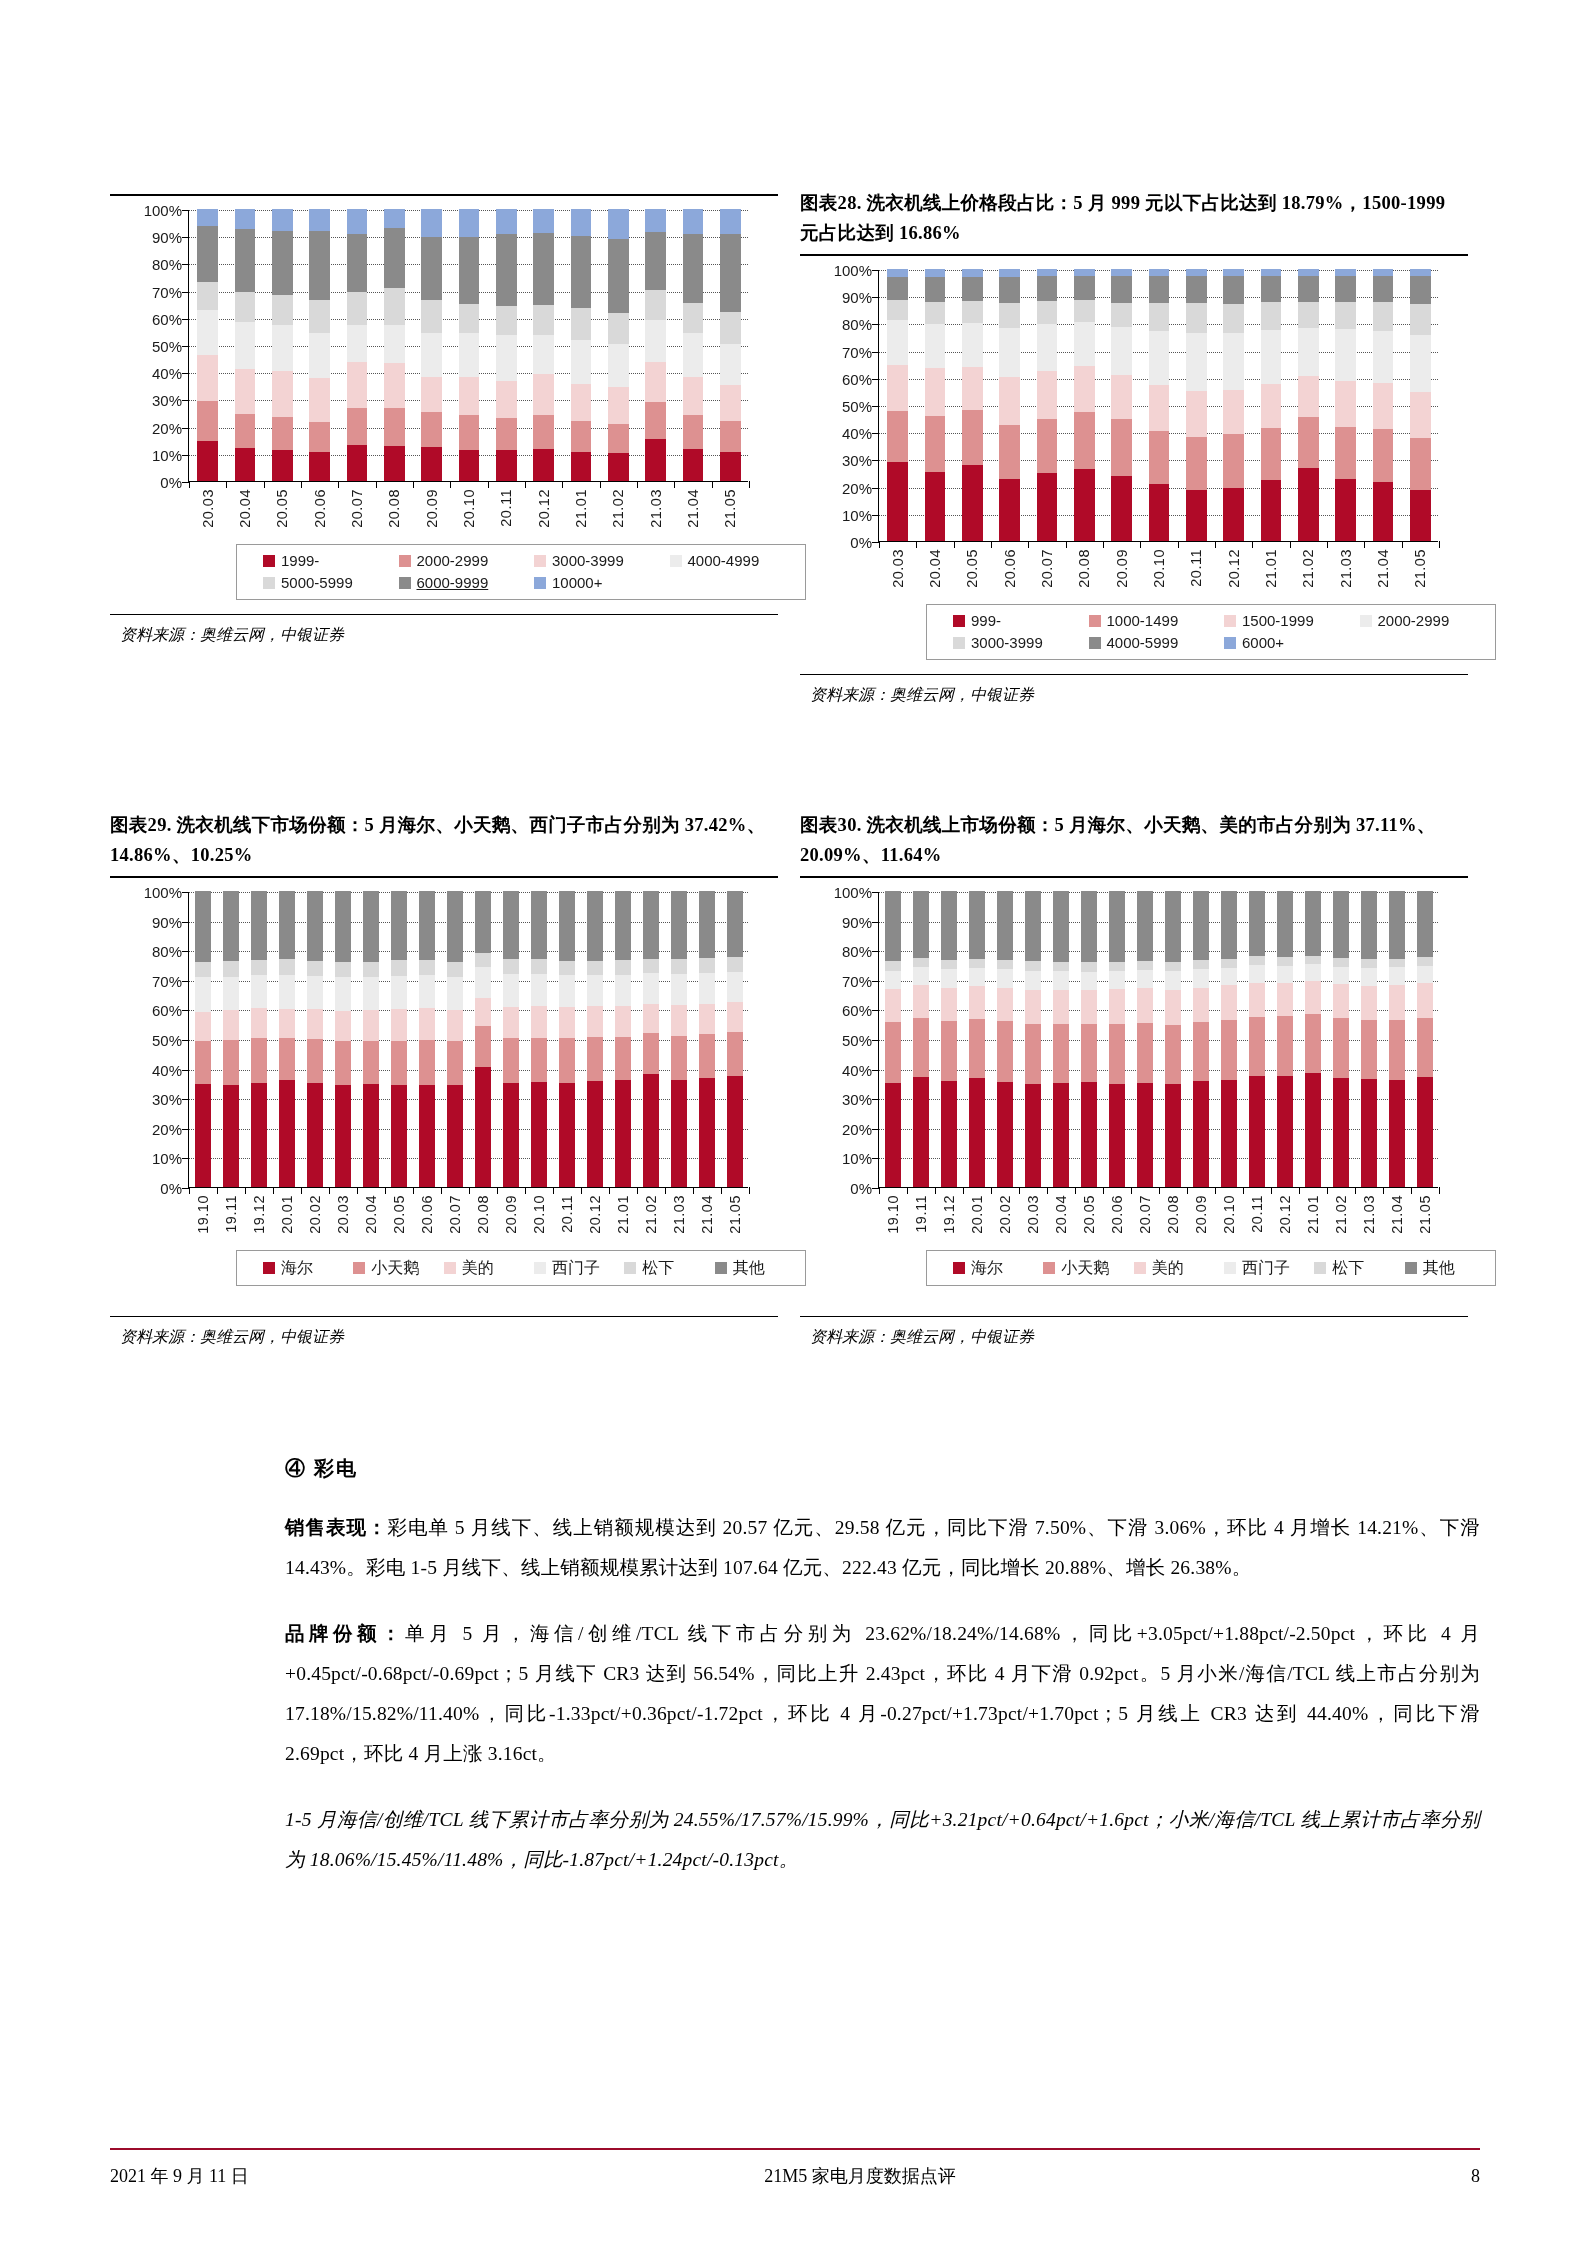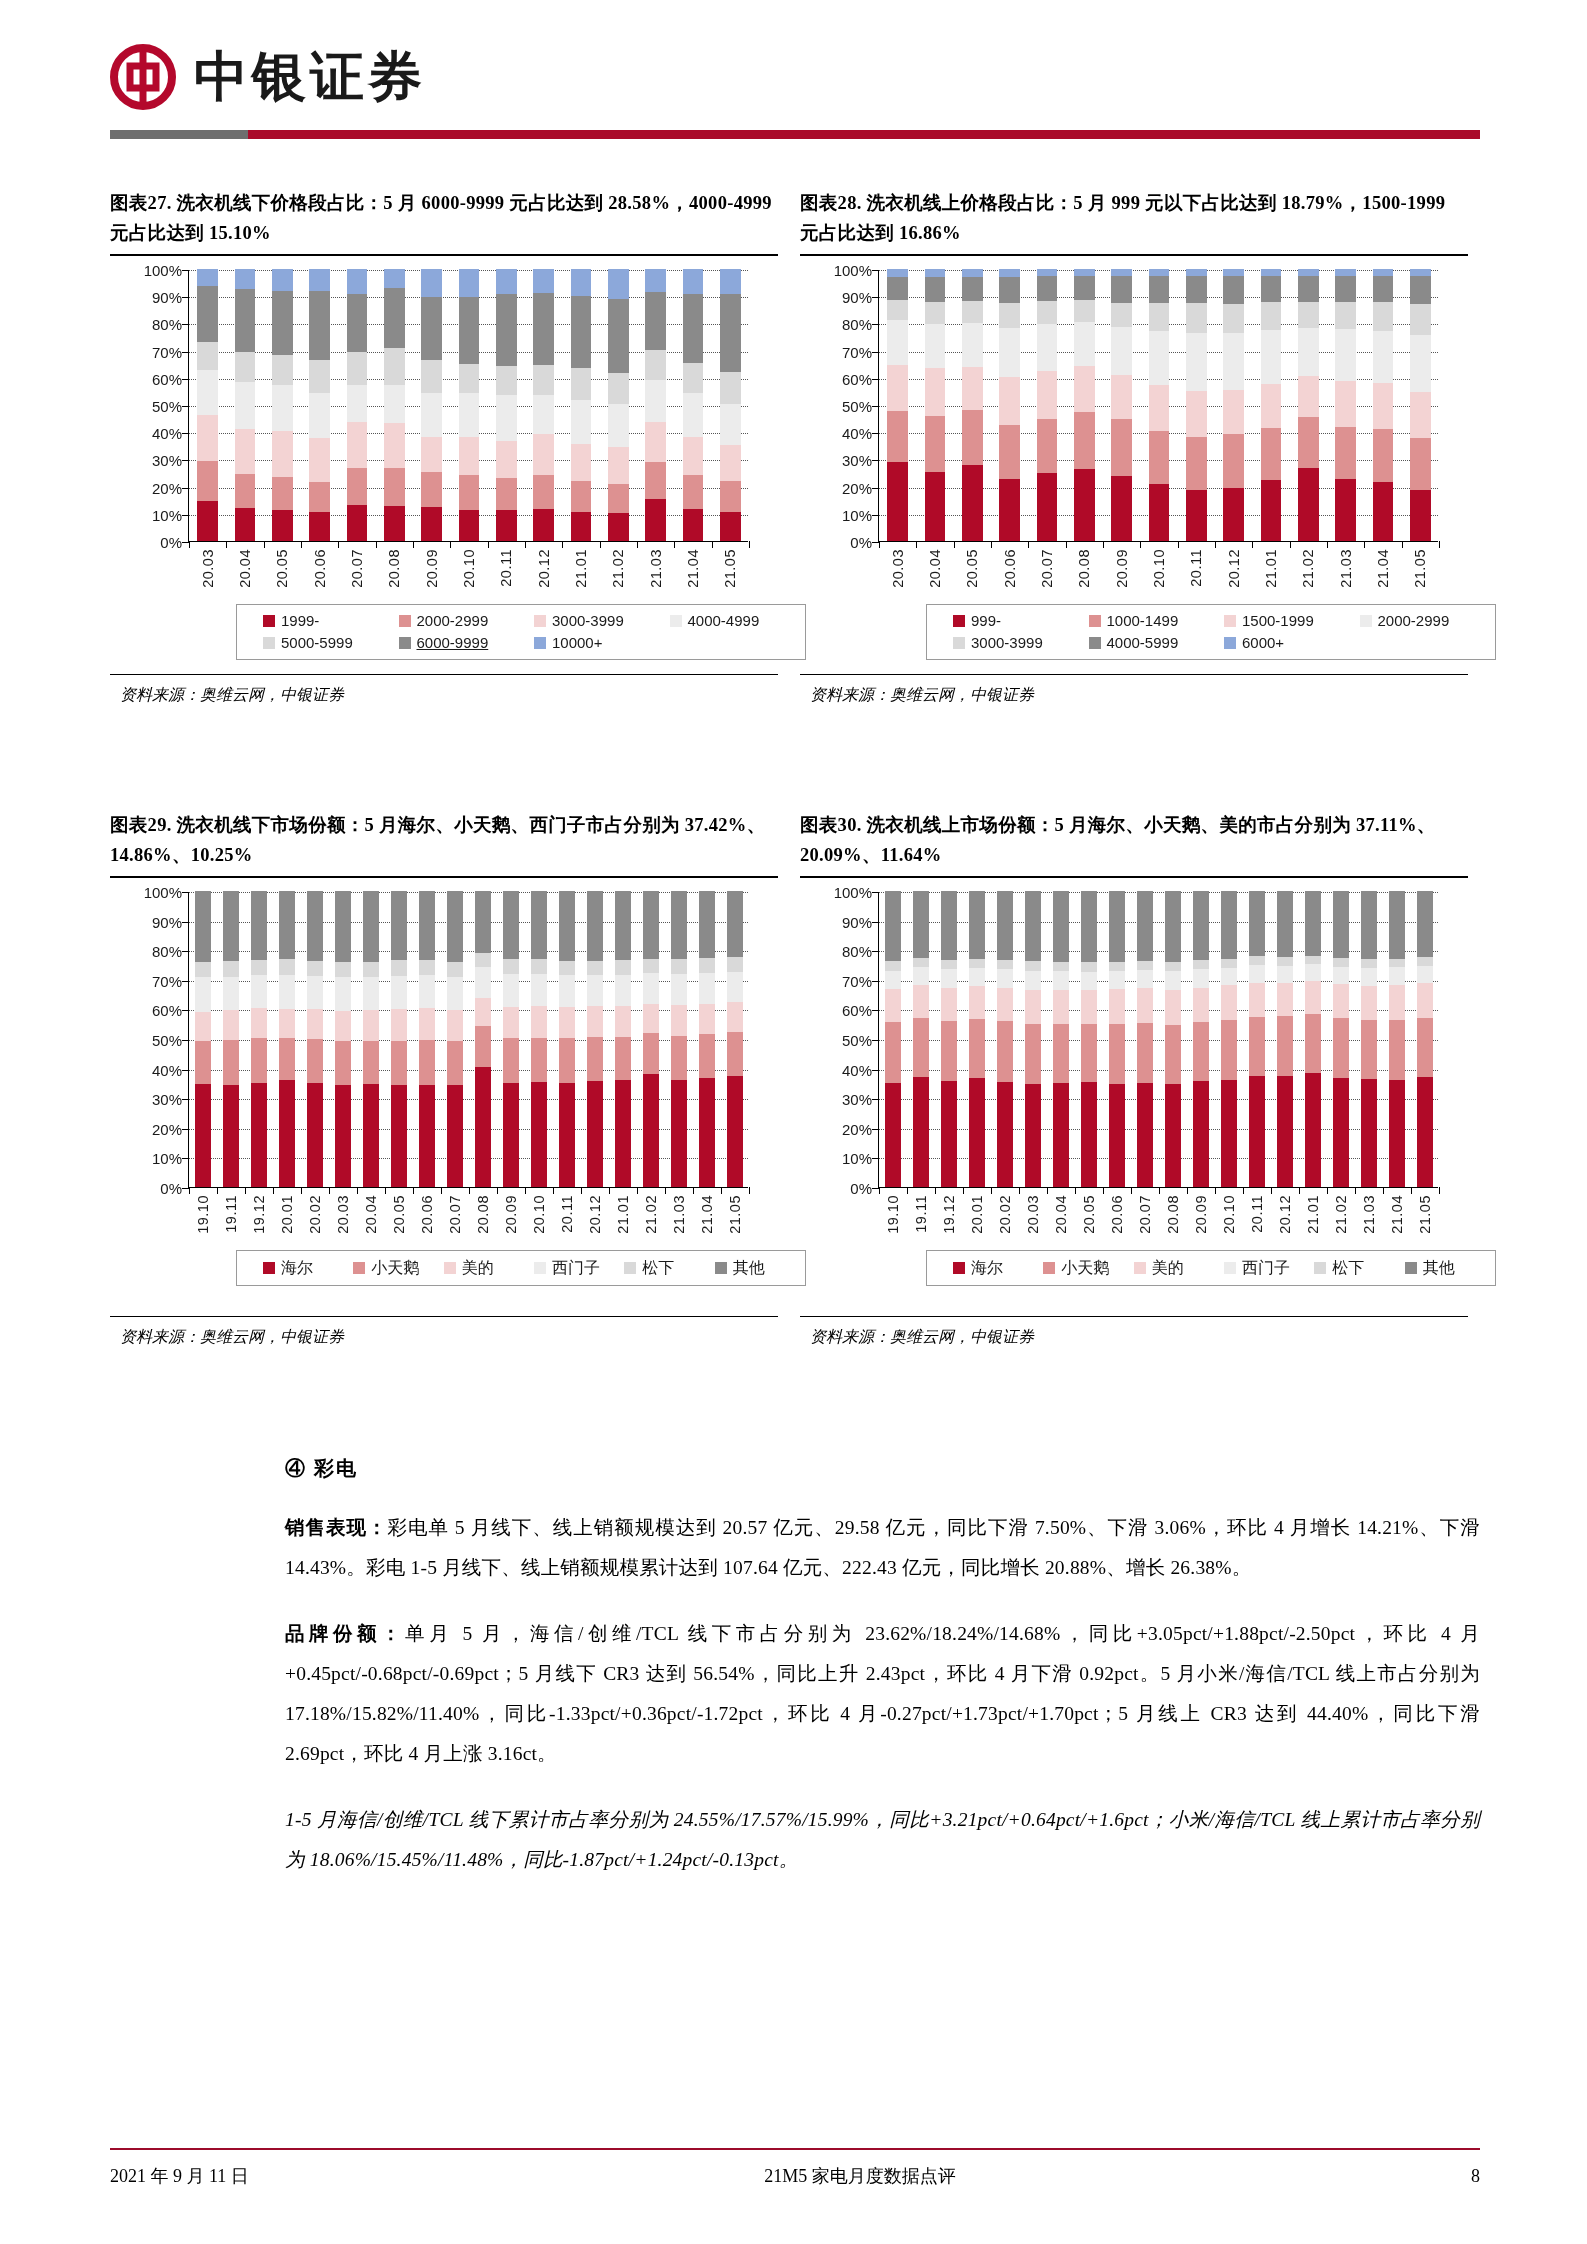"中银证券" div.header { html: <div> <div> <span> <svg> <circle></circle> <rect></rect> <rect></rect> </svg> </span> <span>中银证券</span> </div> <div> <span></span> <span></span> </div> </div> -> none }
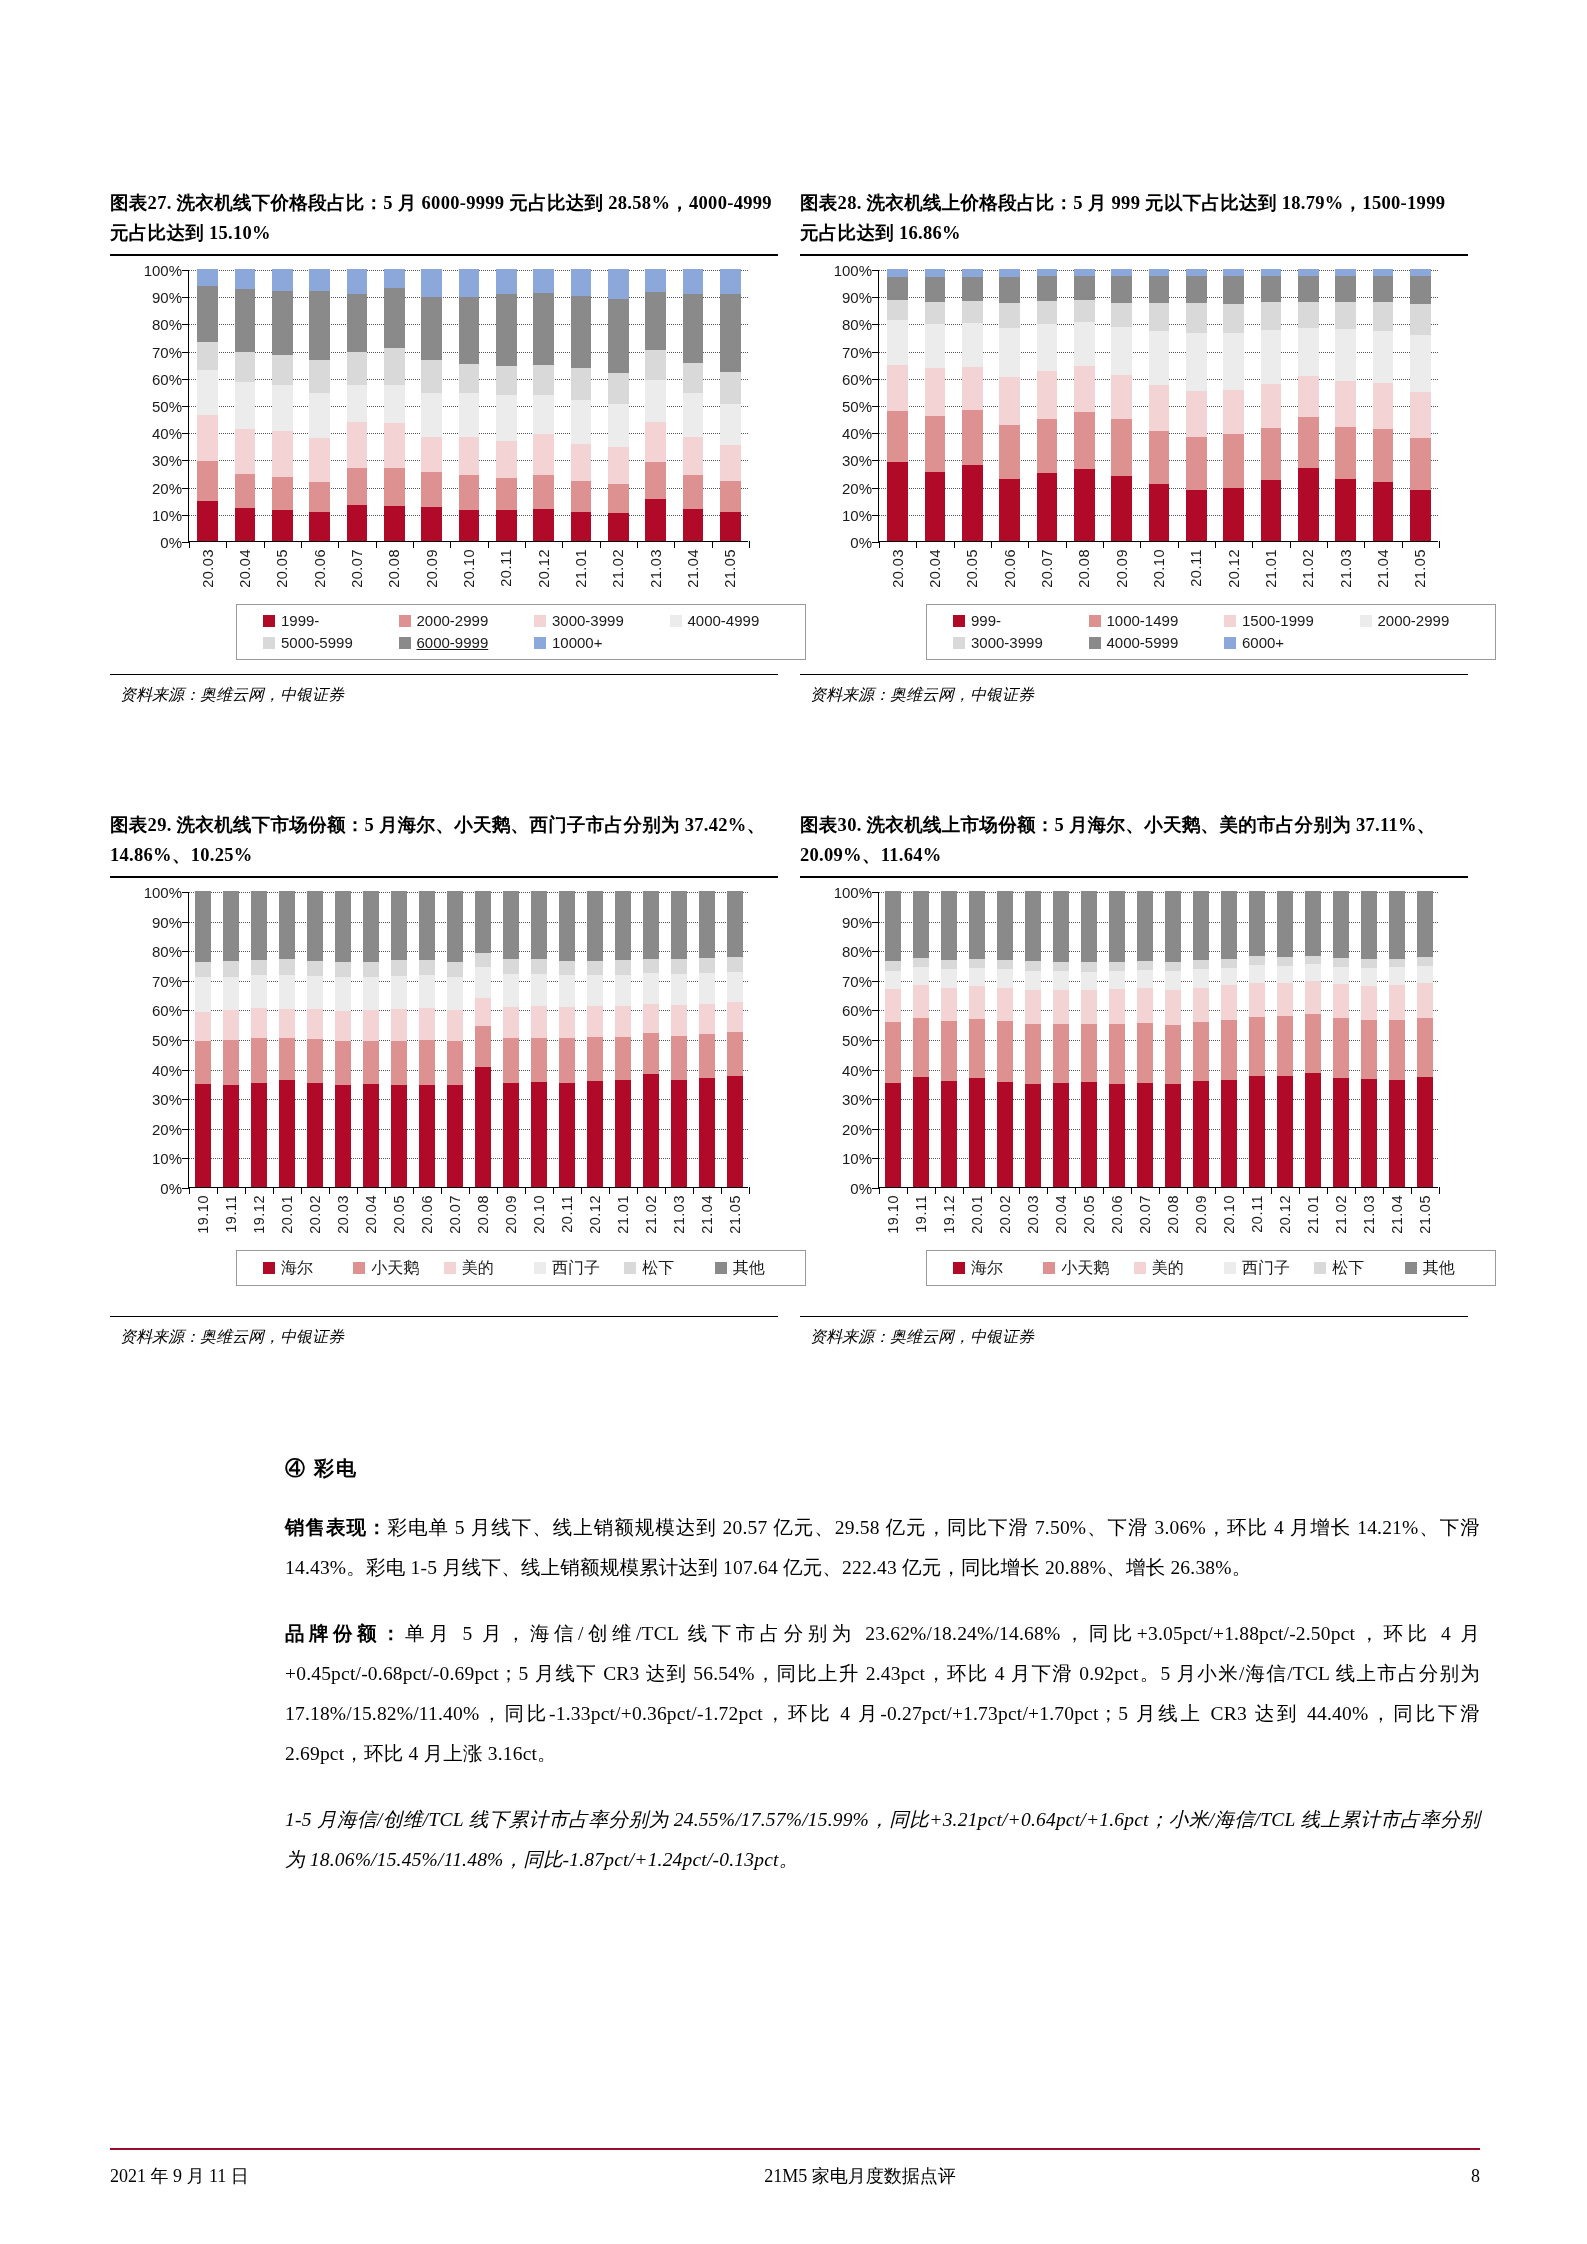"图表27. 洗衣机线下价格段占比：5 月 6000-9999 元占比达到" div.fig-title { html: <div>图表27. 洗衣机线下价格段占比：5 月 6000-9999 元占比达到 28.58%，4000-4999 元占比达到 15.10%</div> -> none }
